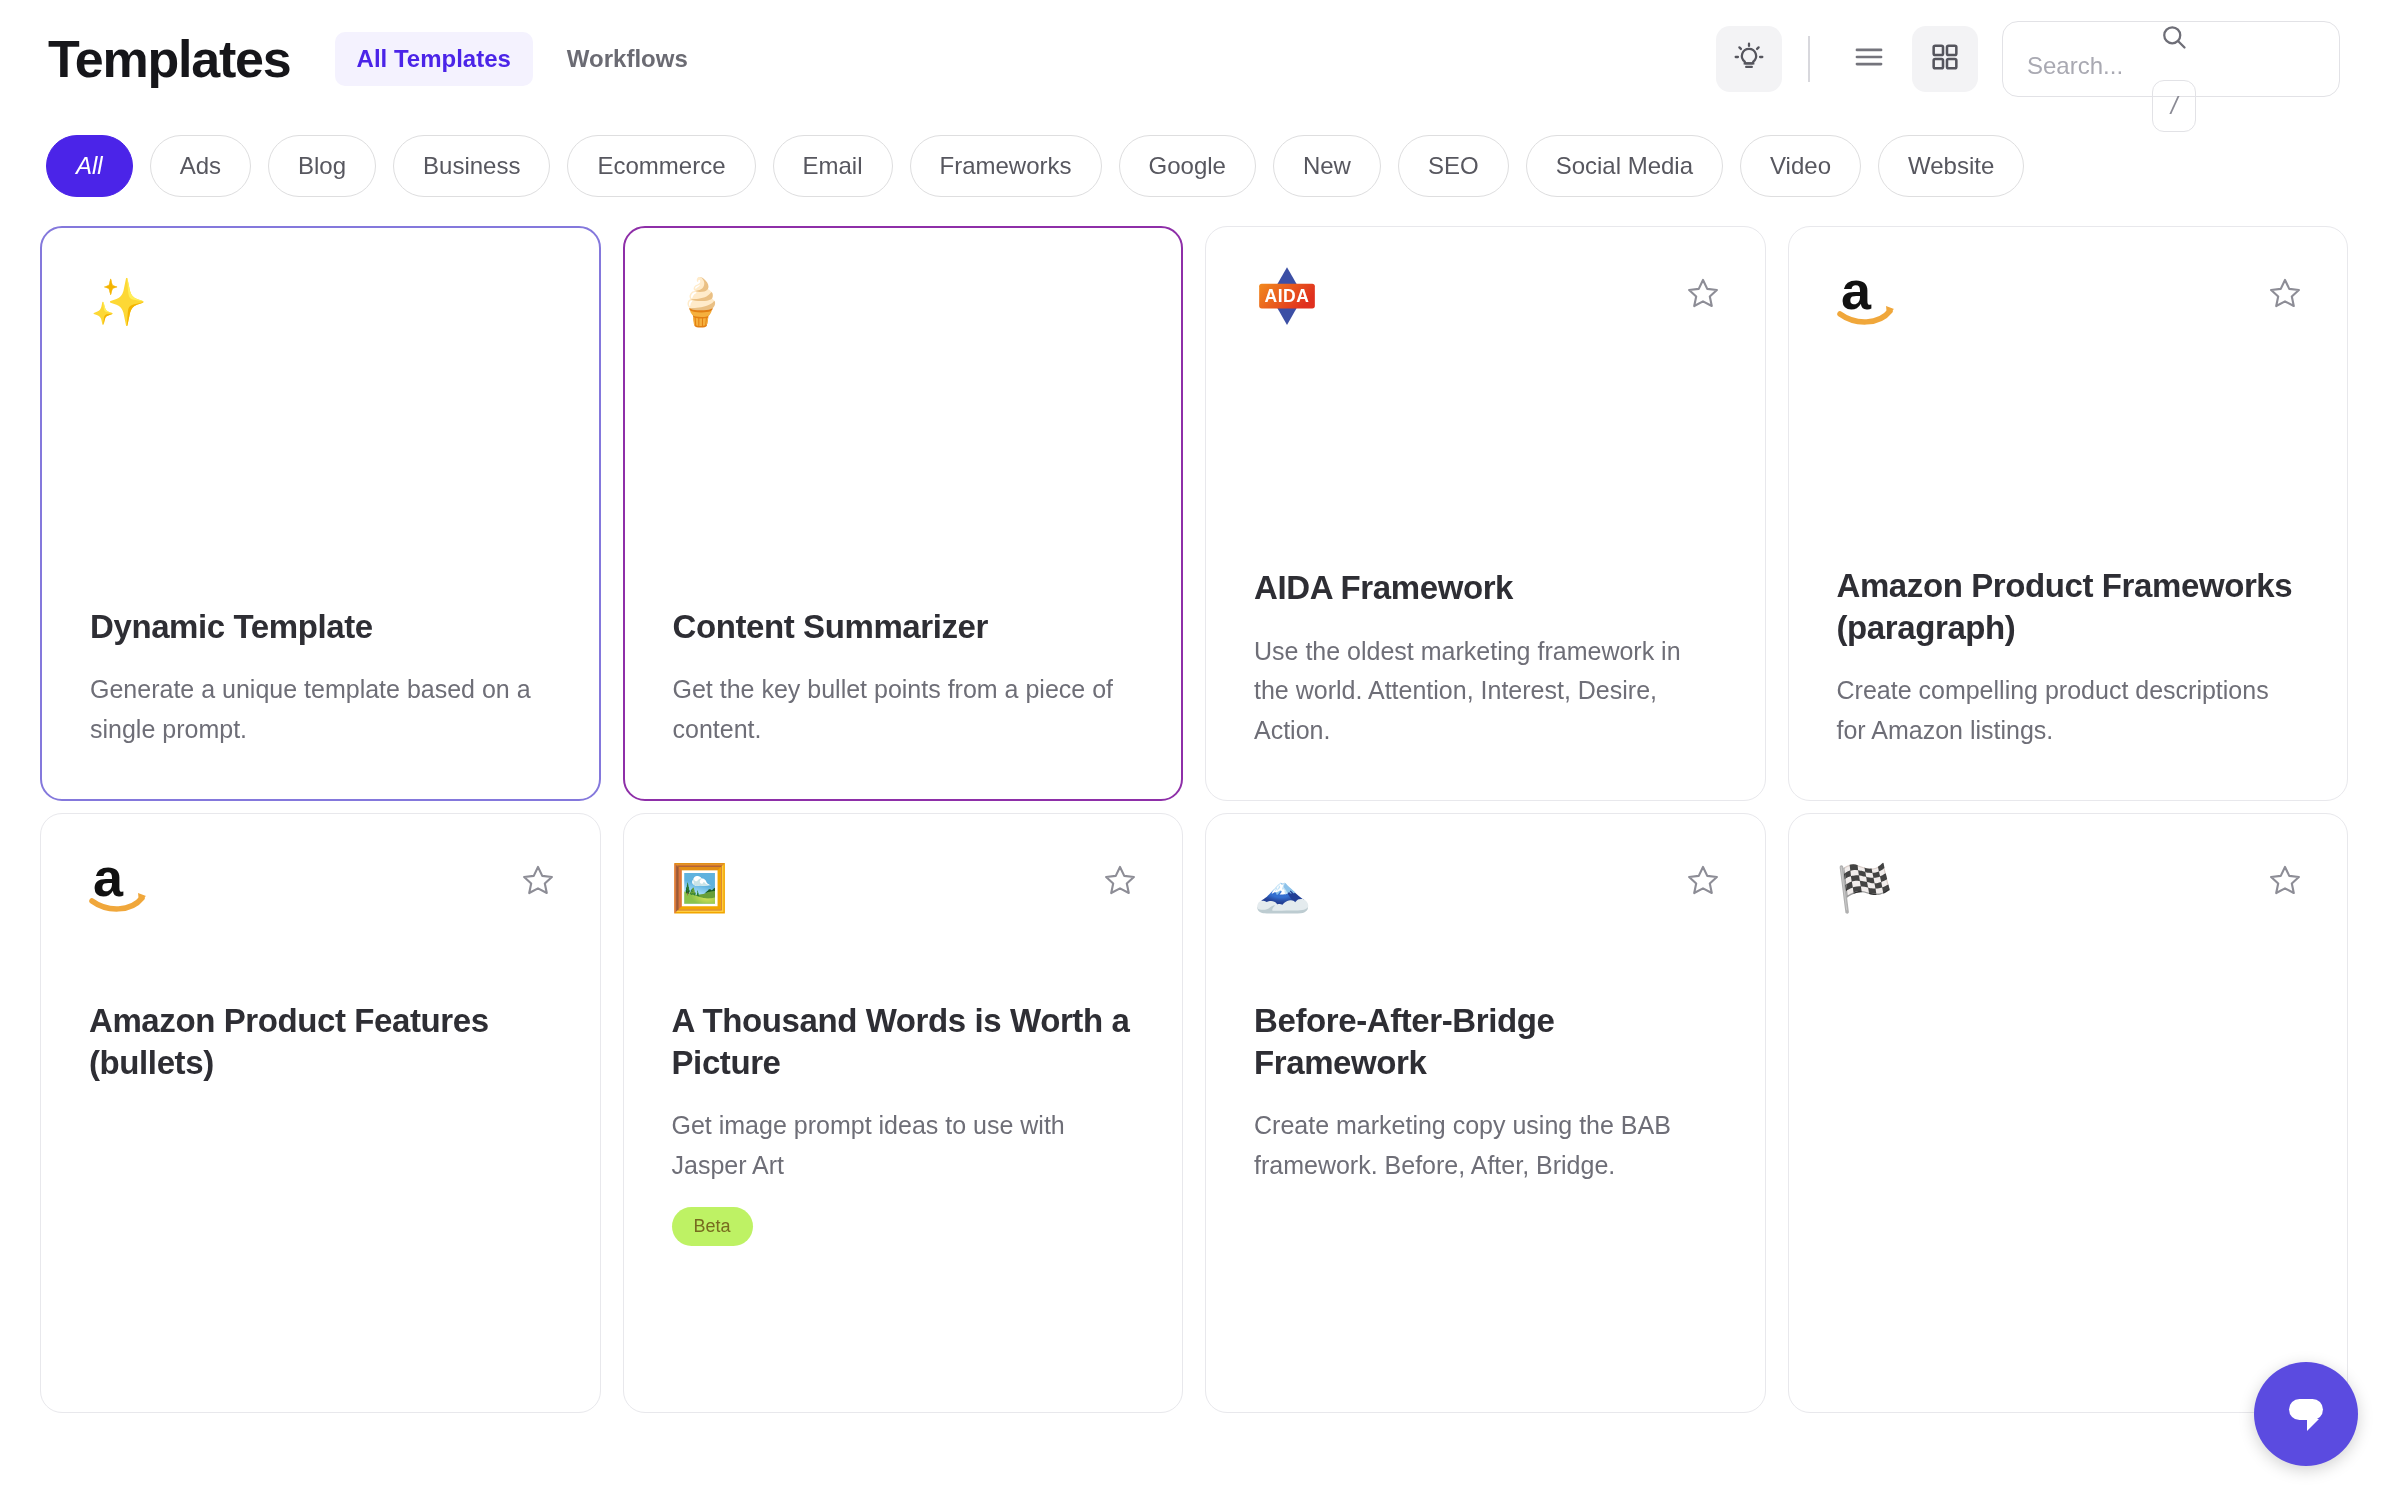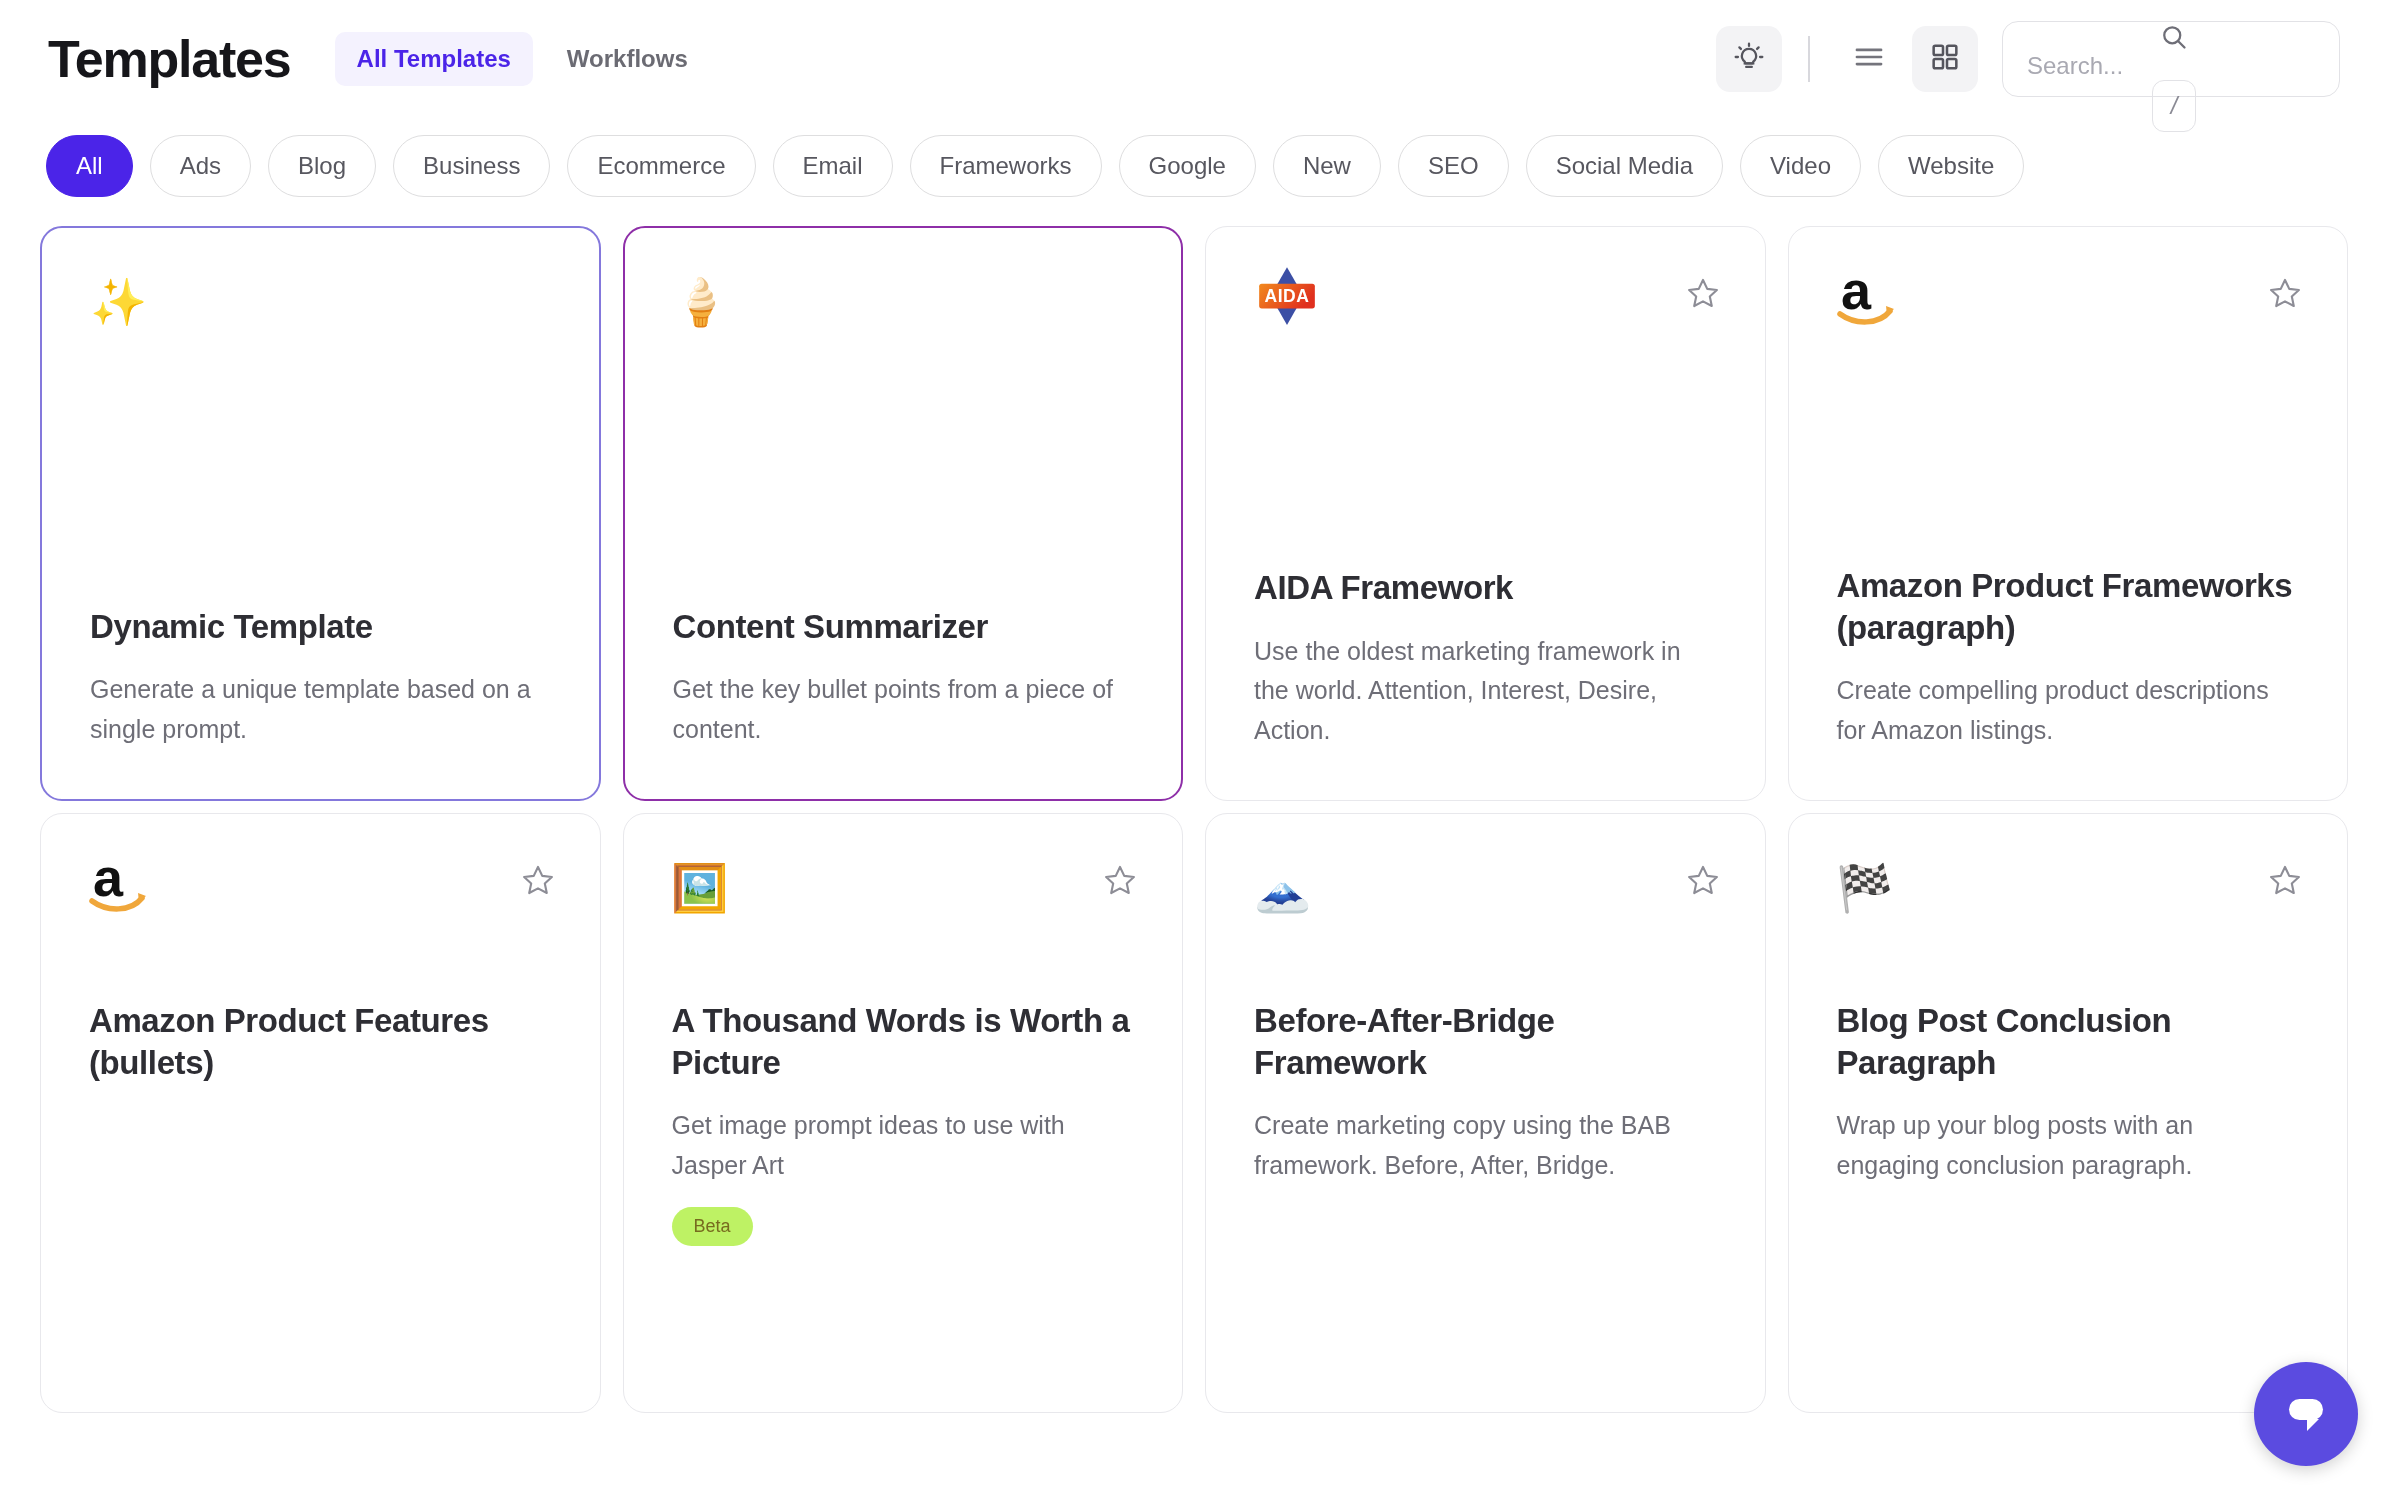"All" .pill.is-active { font-style: none -> italic }
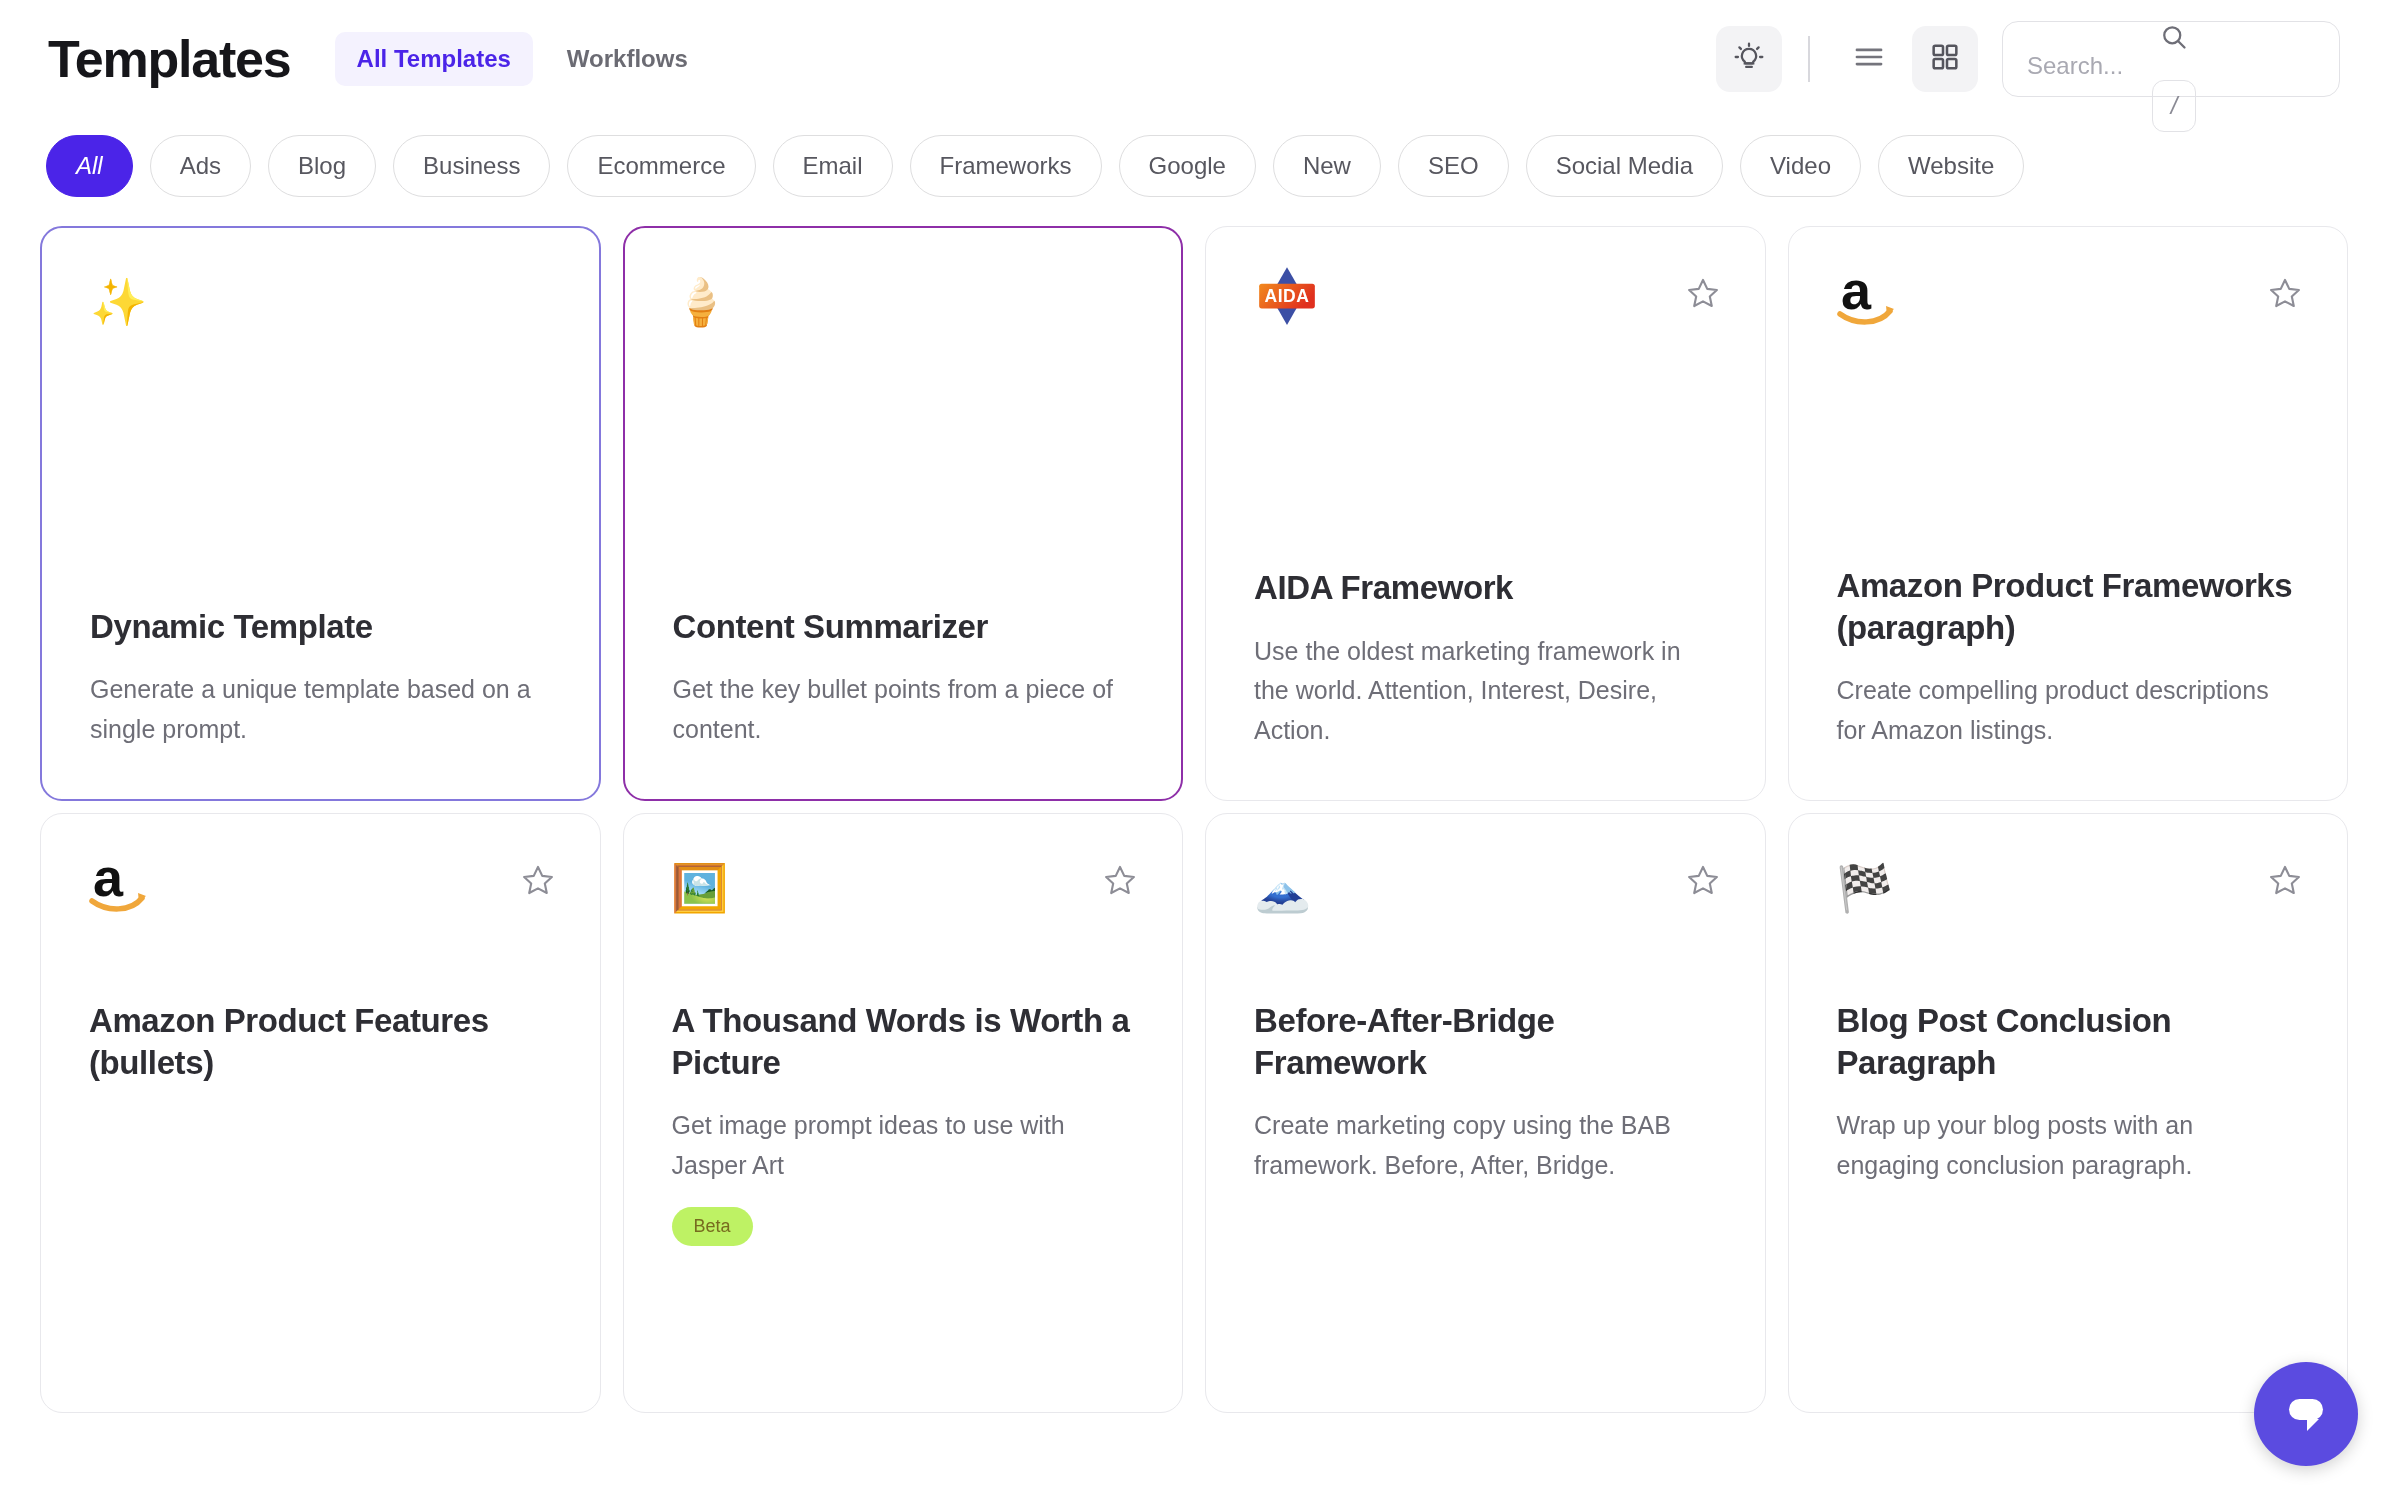"Blog Post Conclusion Paragraph" div.card-body { html: <div> <div>Blog Post Conclusion Paragraph</div> <div>Wrap up your blog posts with an engaging conclusion paragraph.</div> </div> -> none }
